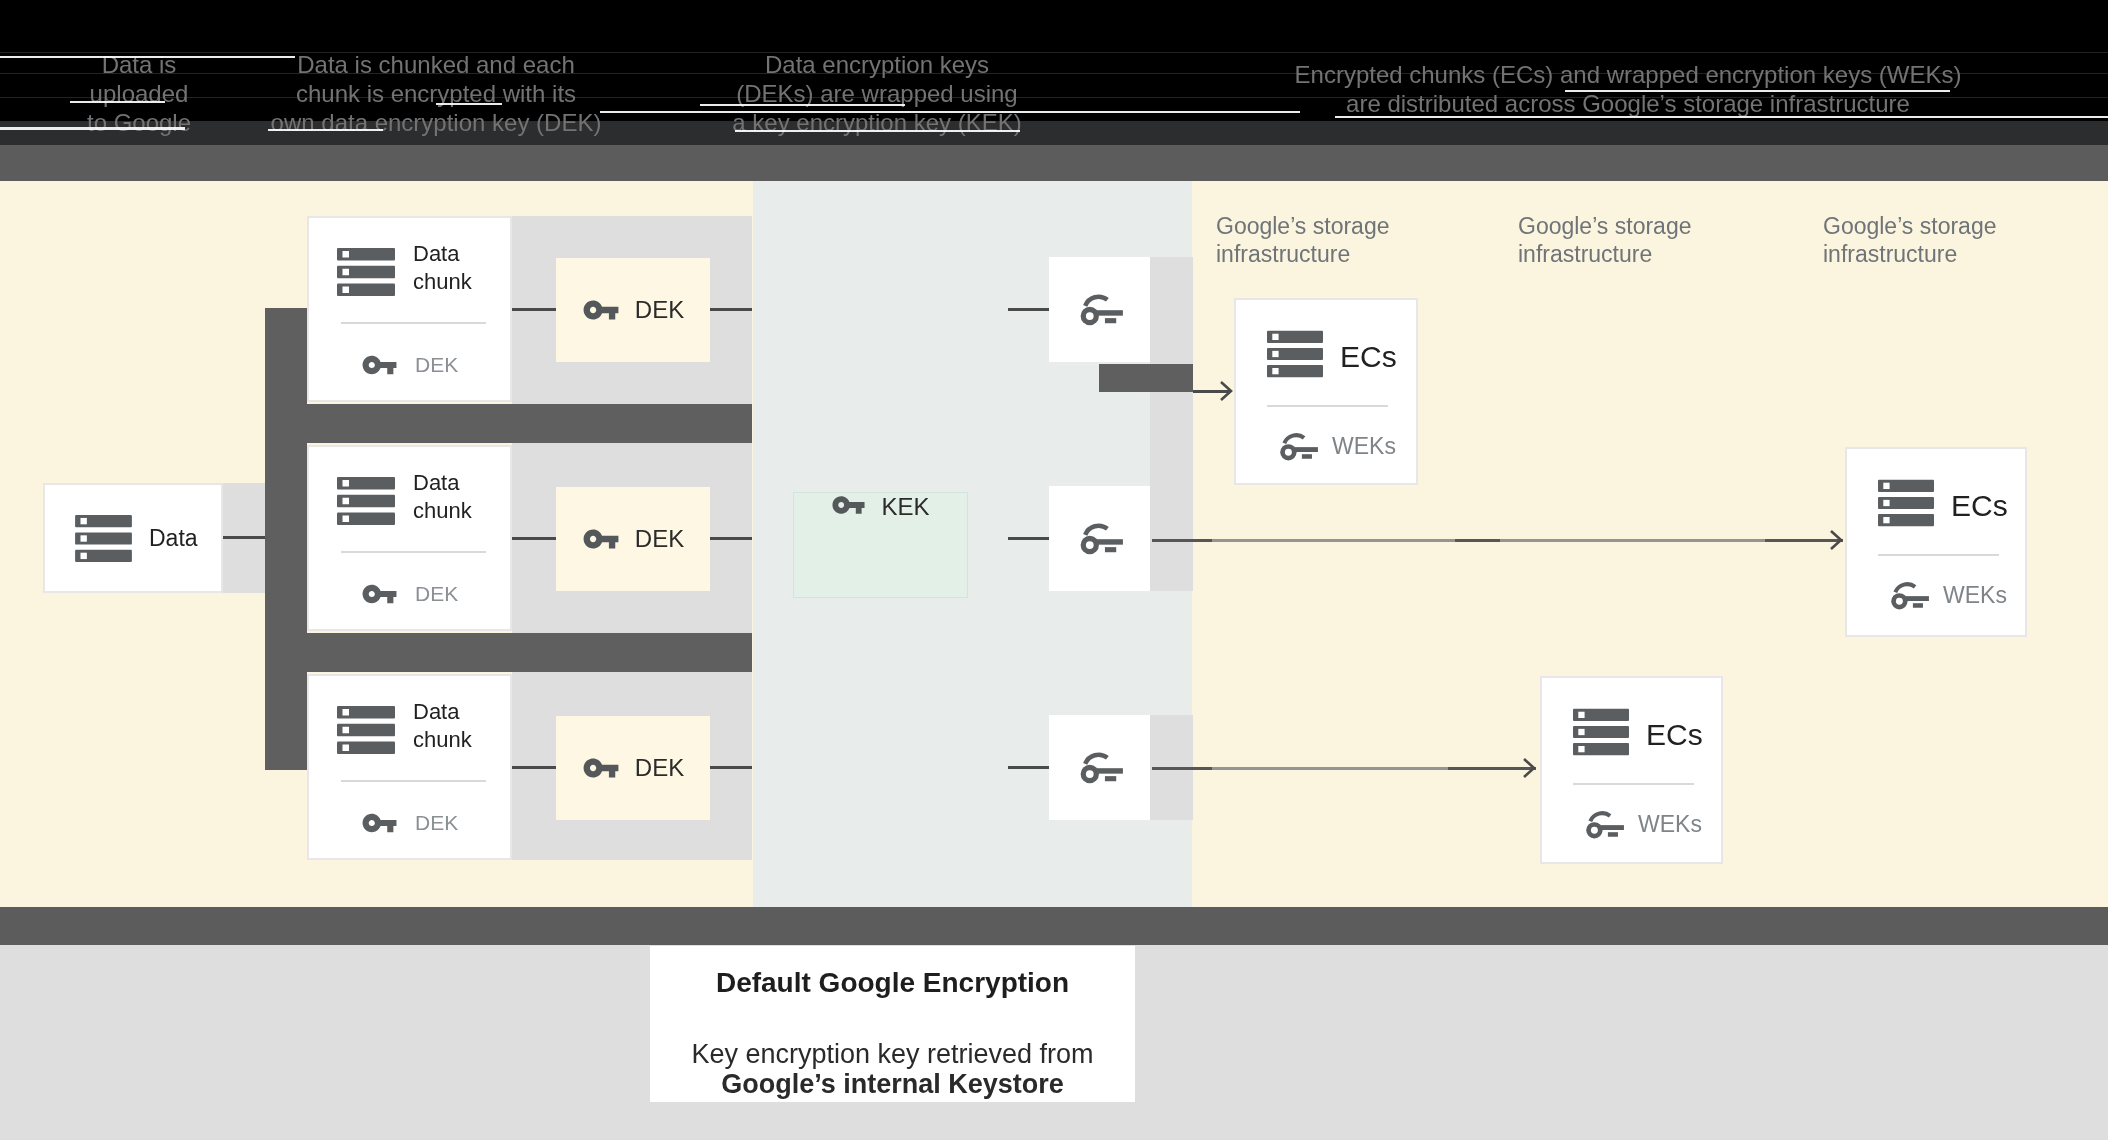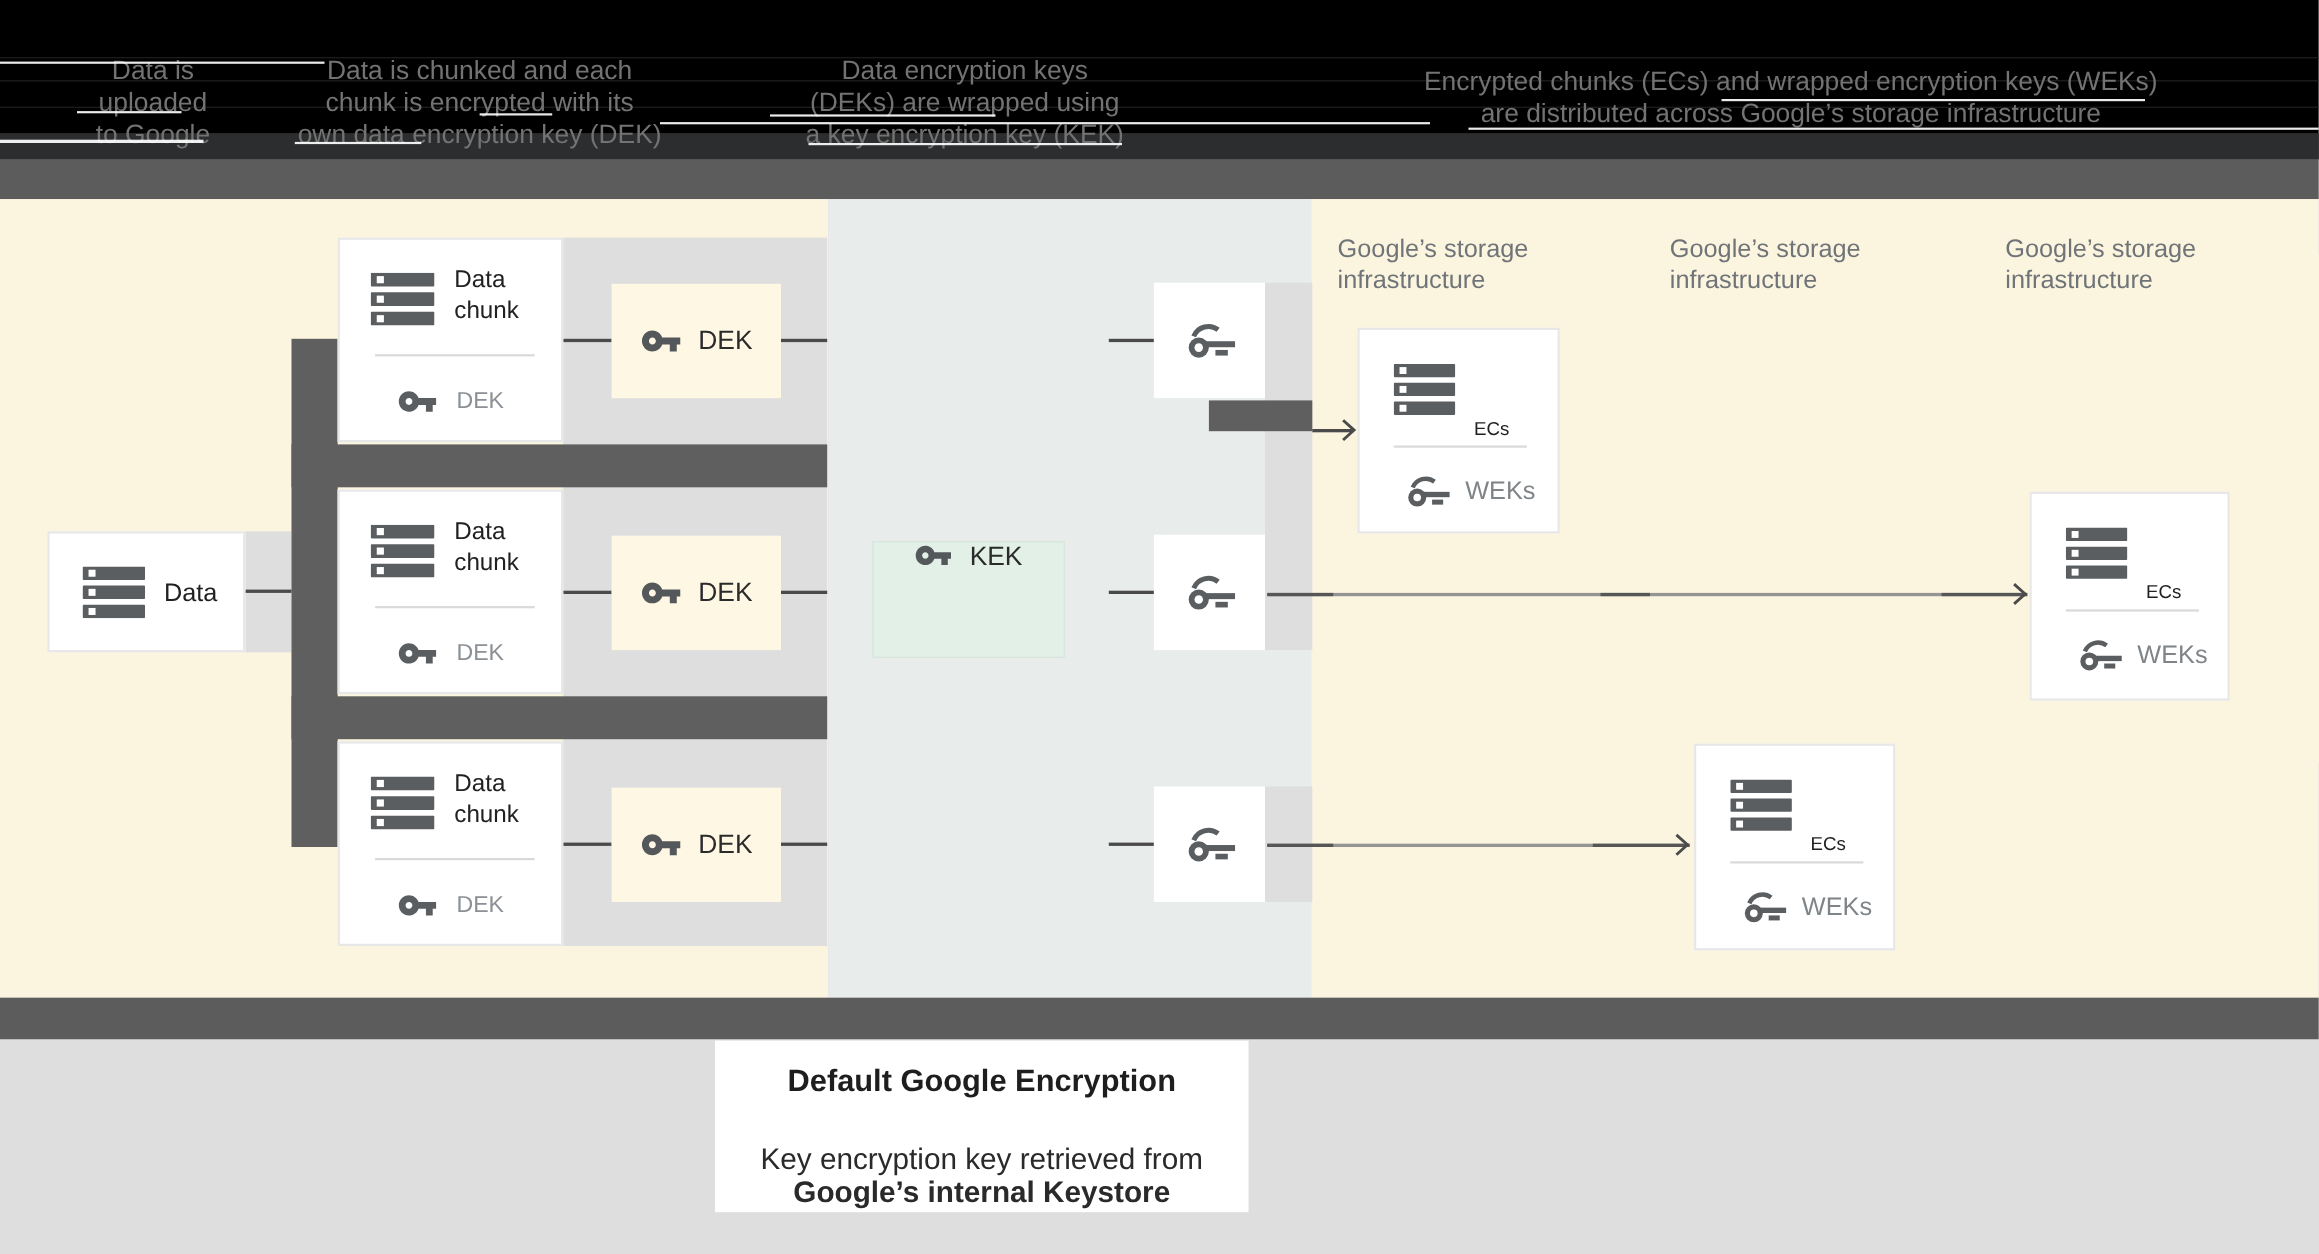"ECs" .ecs-title { font-size: 17px -> 30px; margin-top: 40px -> none }
